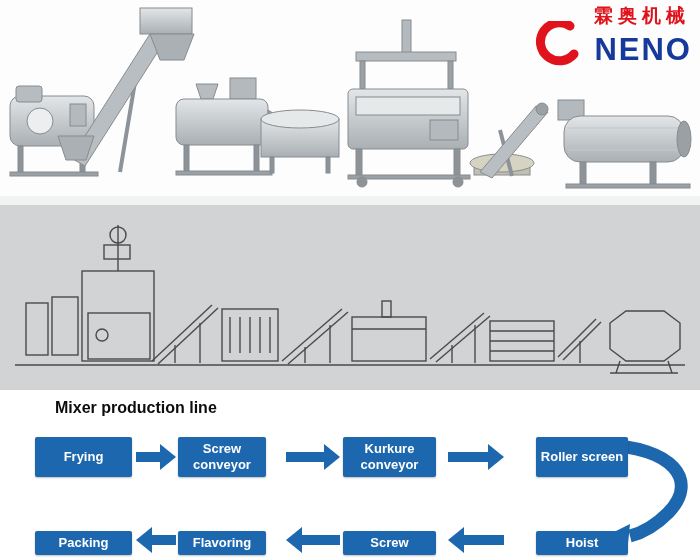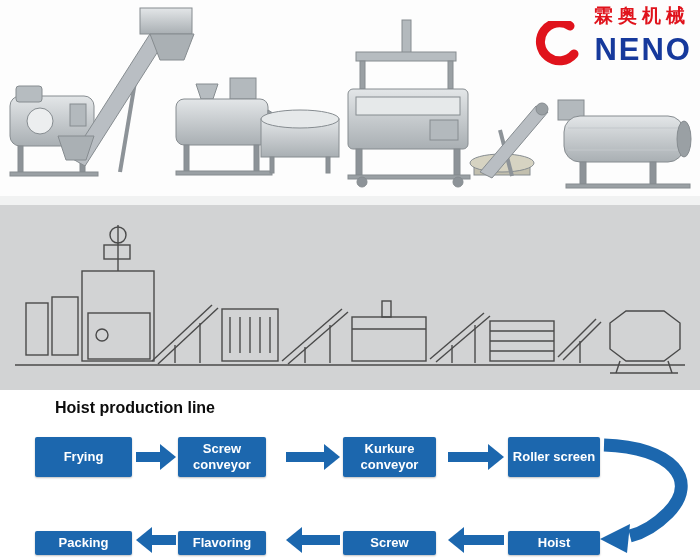"Hoist production line" div.heading { text: Hoist -> Mixer }
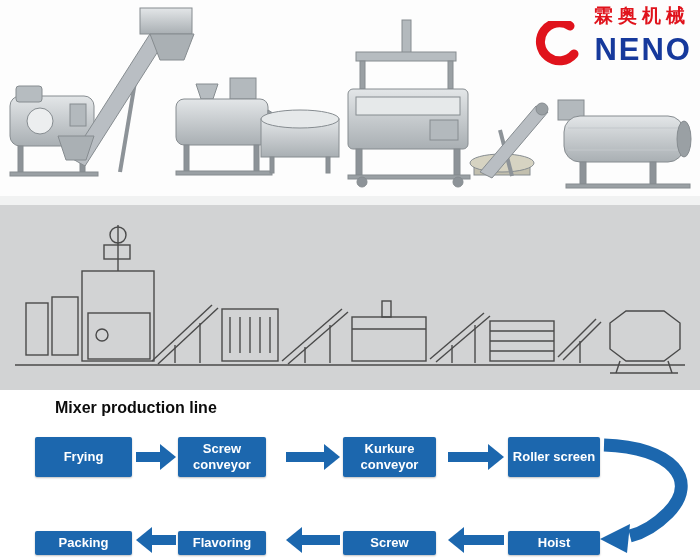"Roller screen" .b-col4 { left: 508px -> 536px }
